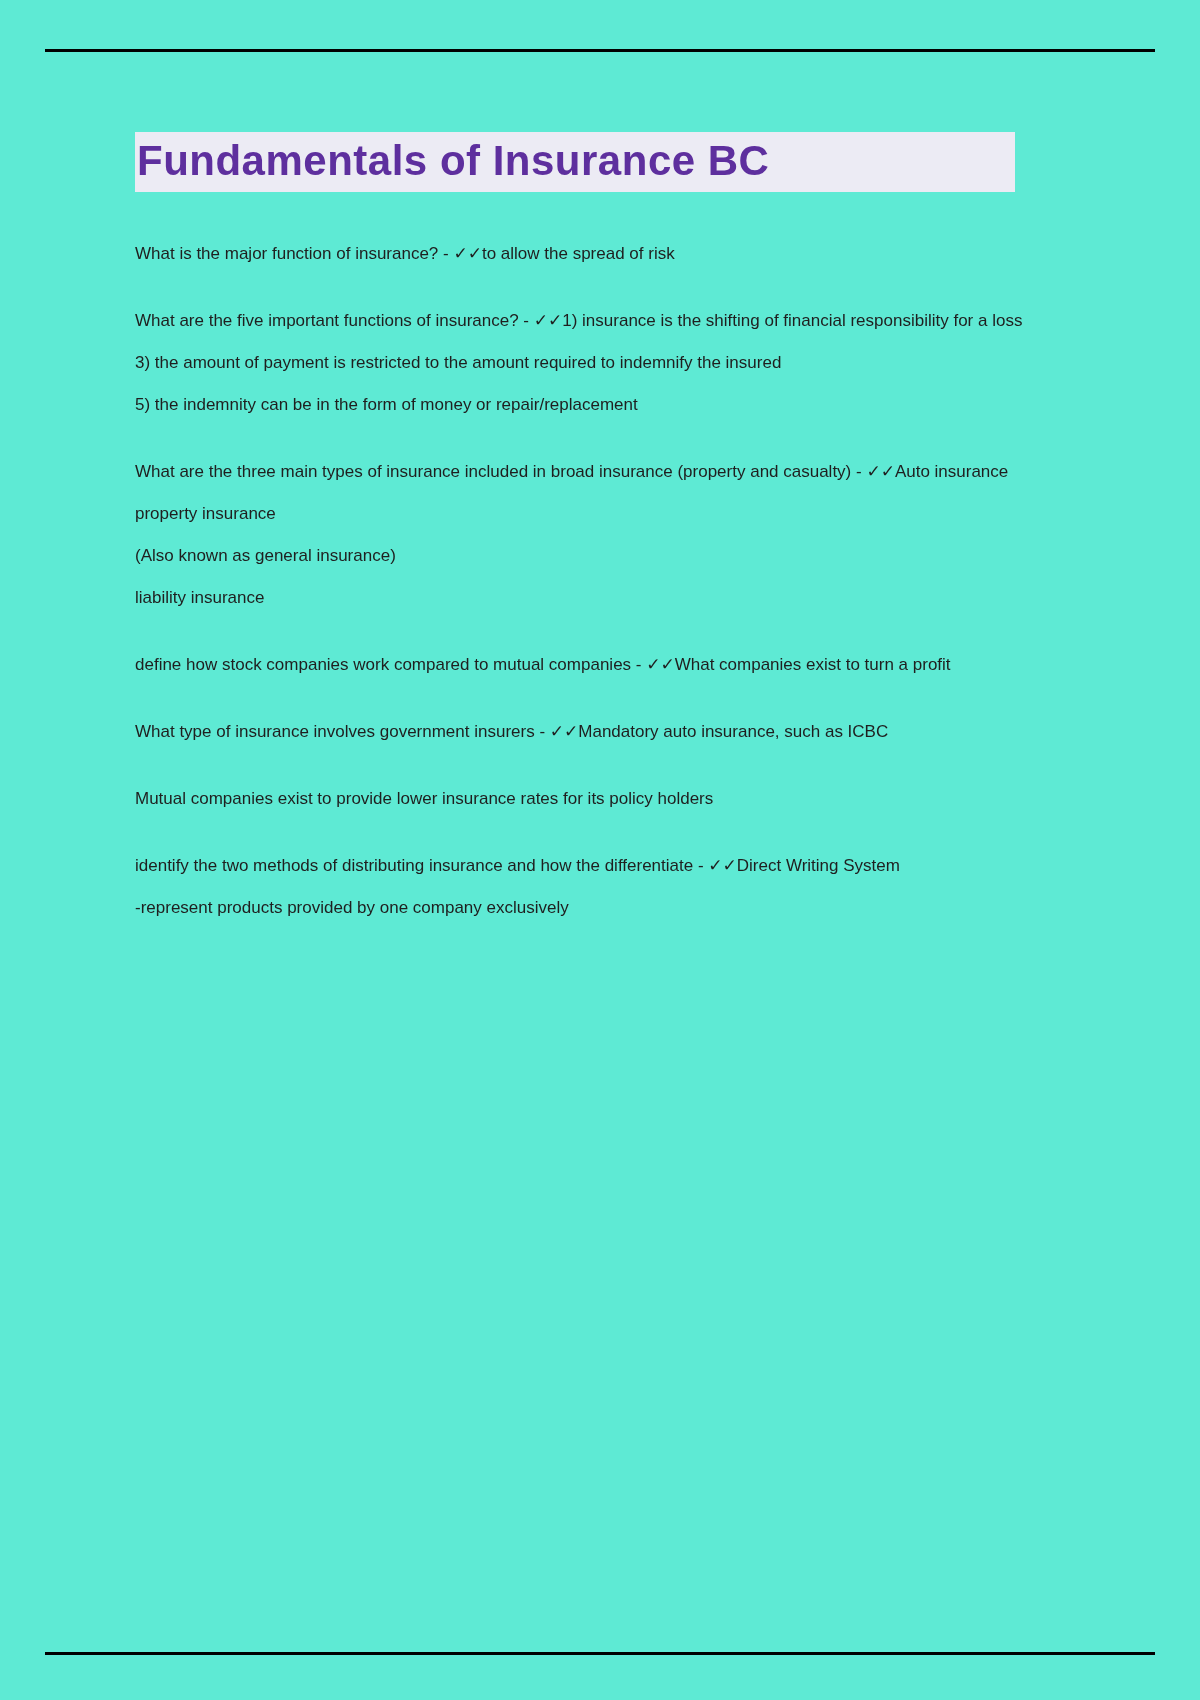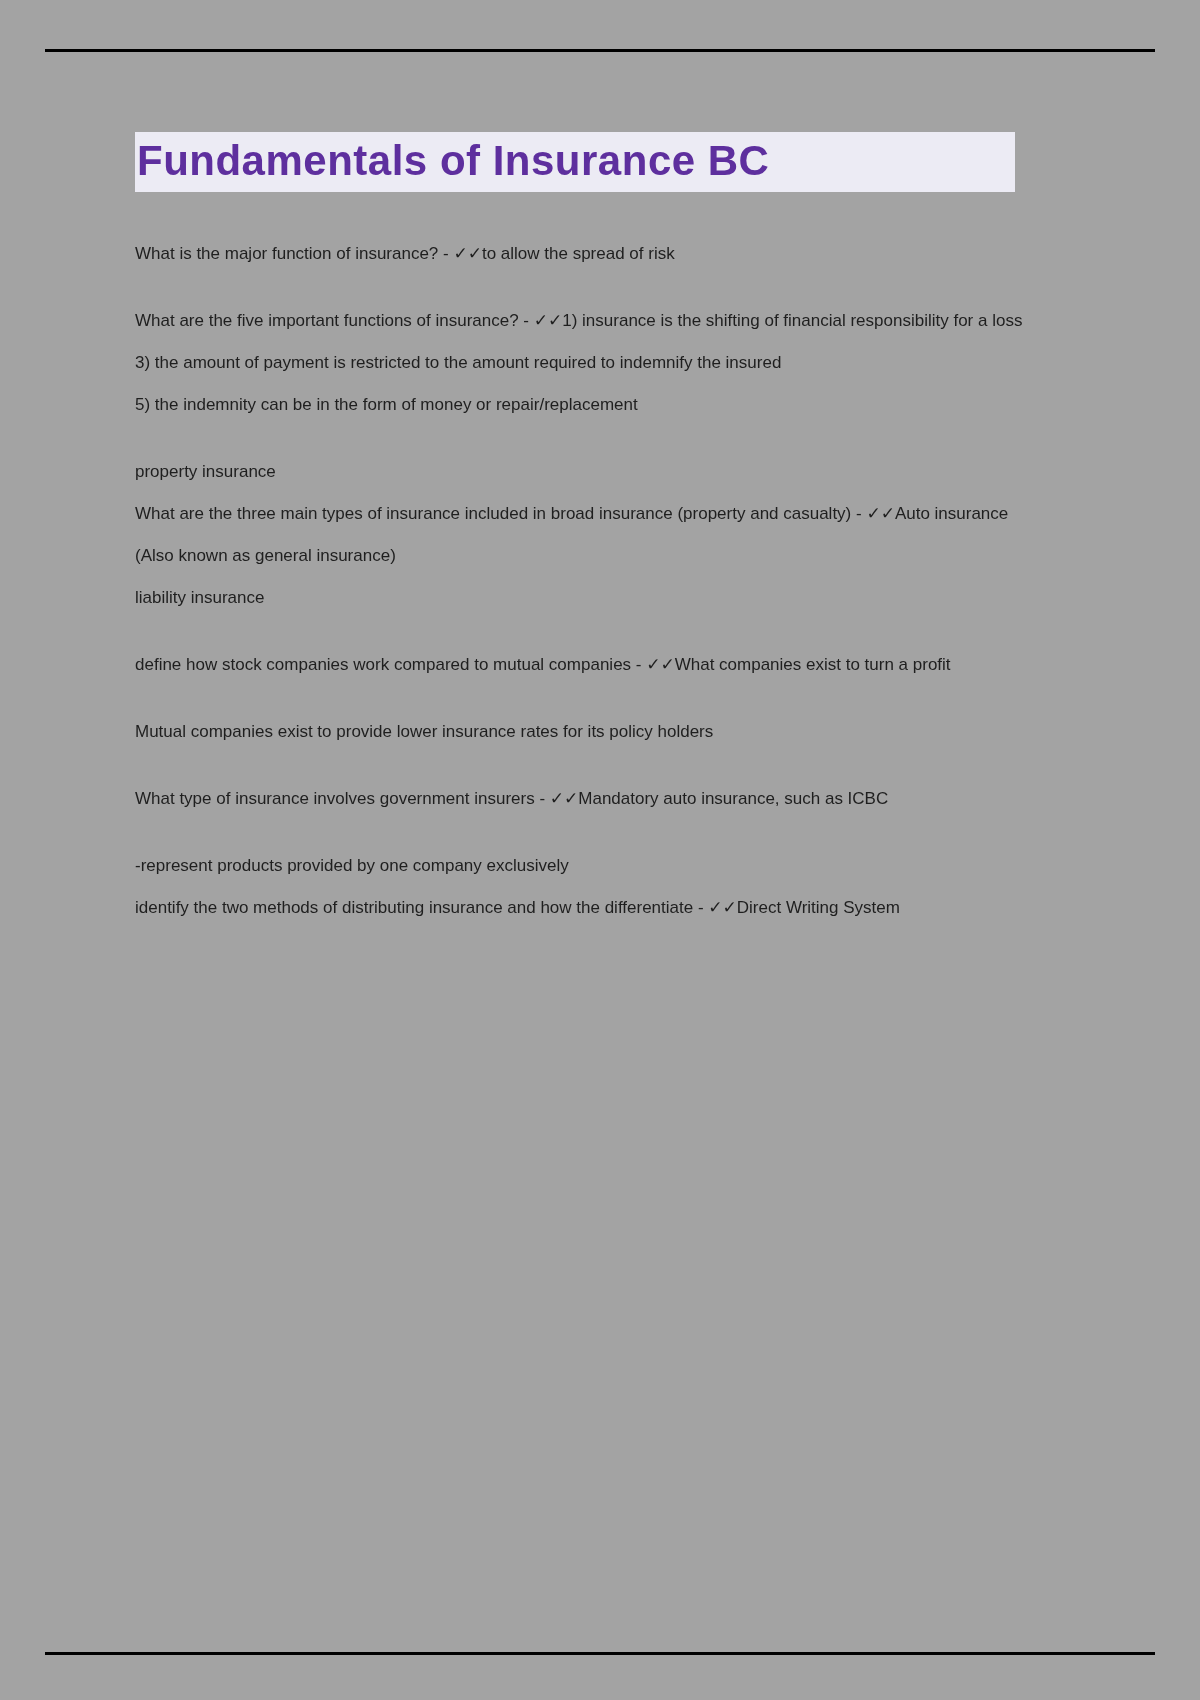"Fundamentals of Insurance BC" .page { background: #a3a3a3 -> #5eead4 }
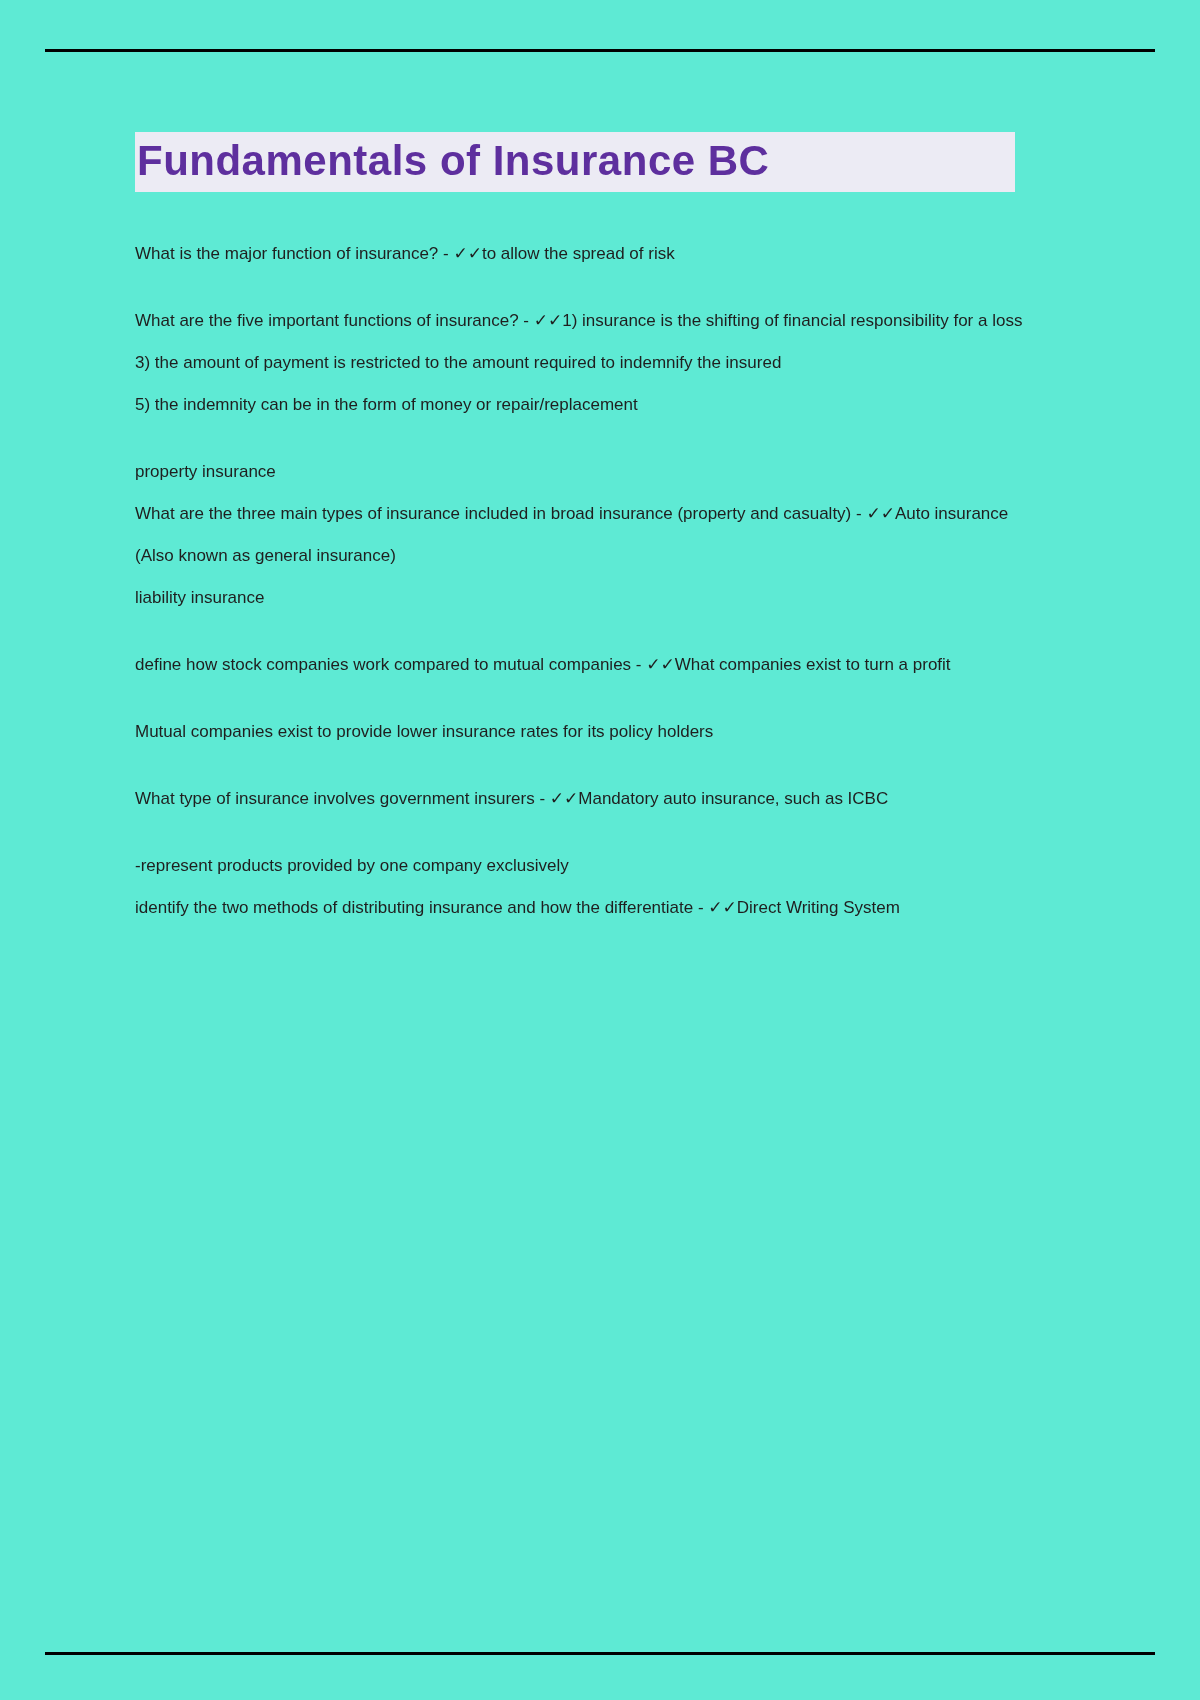"property insurance" p { order: before "What are the three main" -> after "What are the three main" }
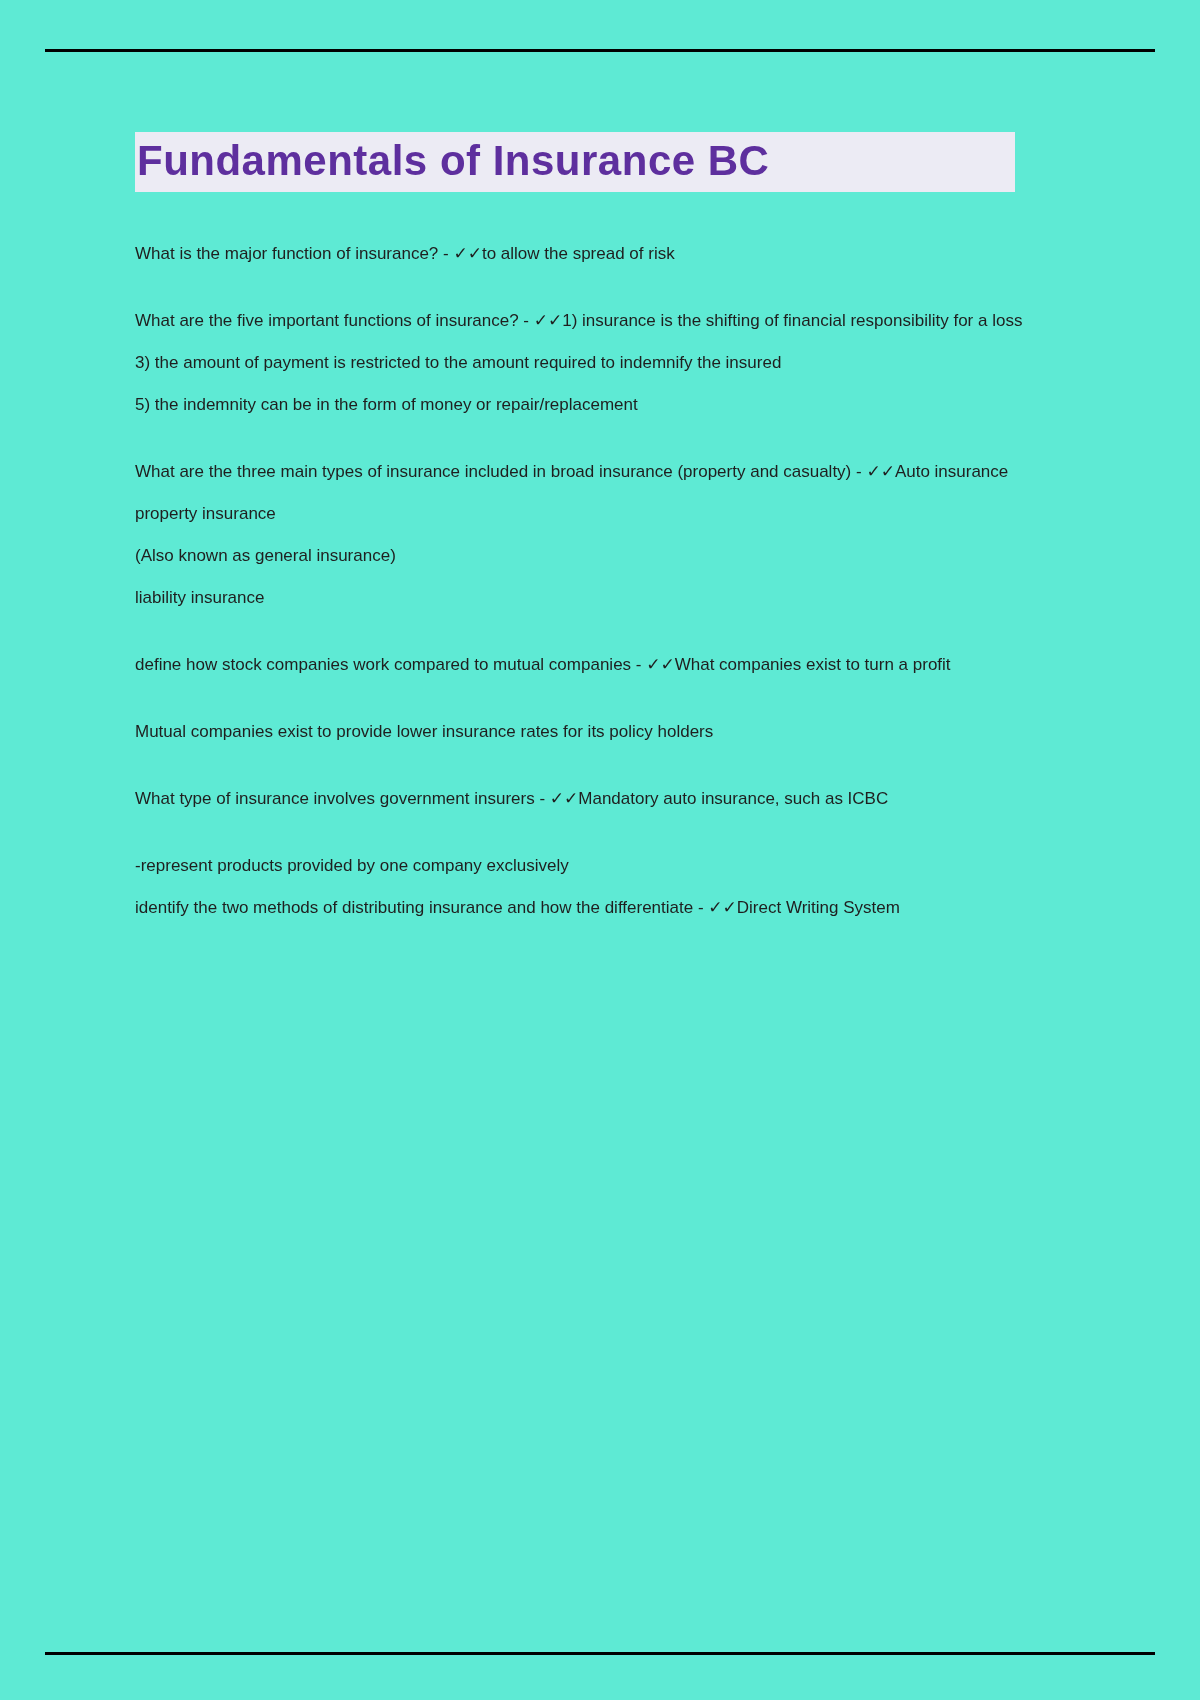"Mutual companies exist to provide" div.qa-block { order: before "What type of insurance involves" -> after "What type of insurance involves" }
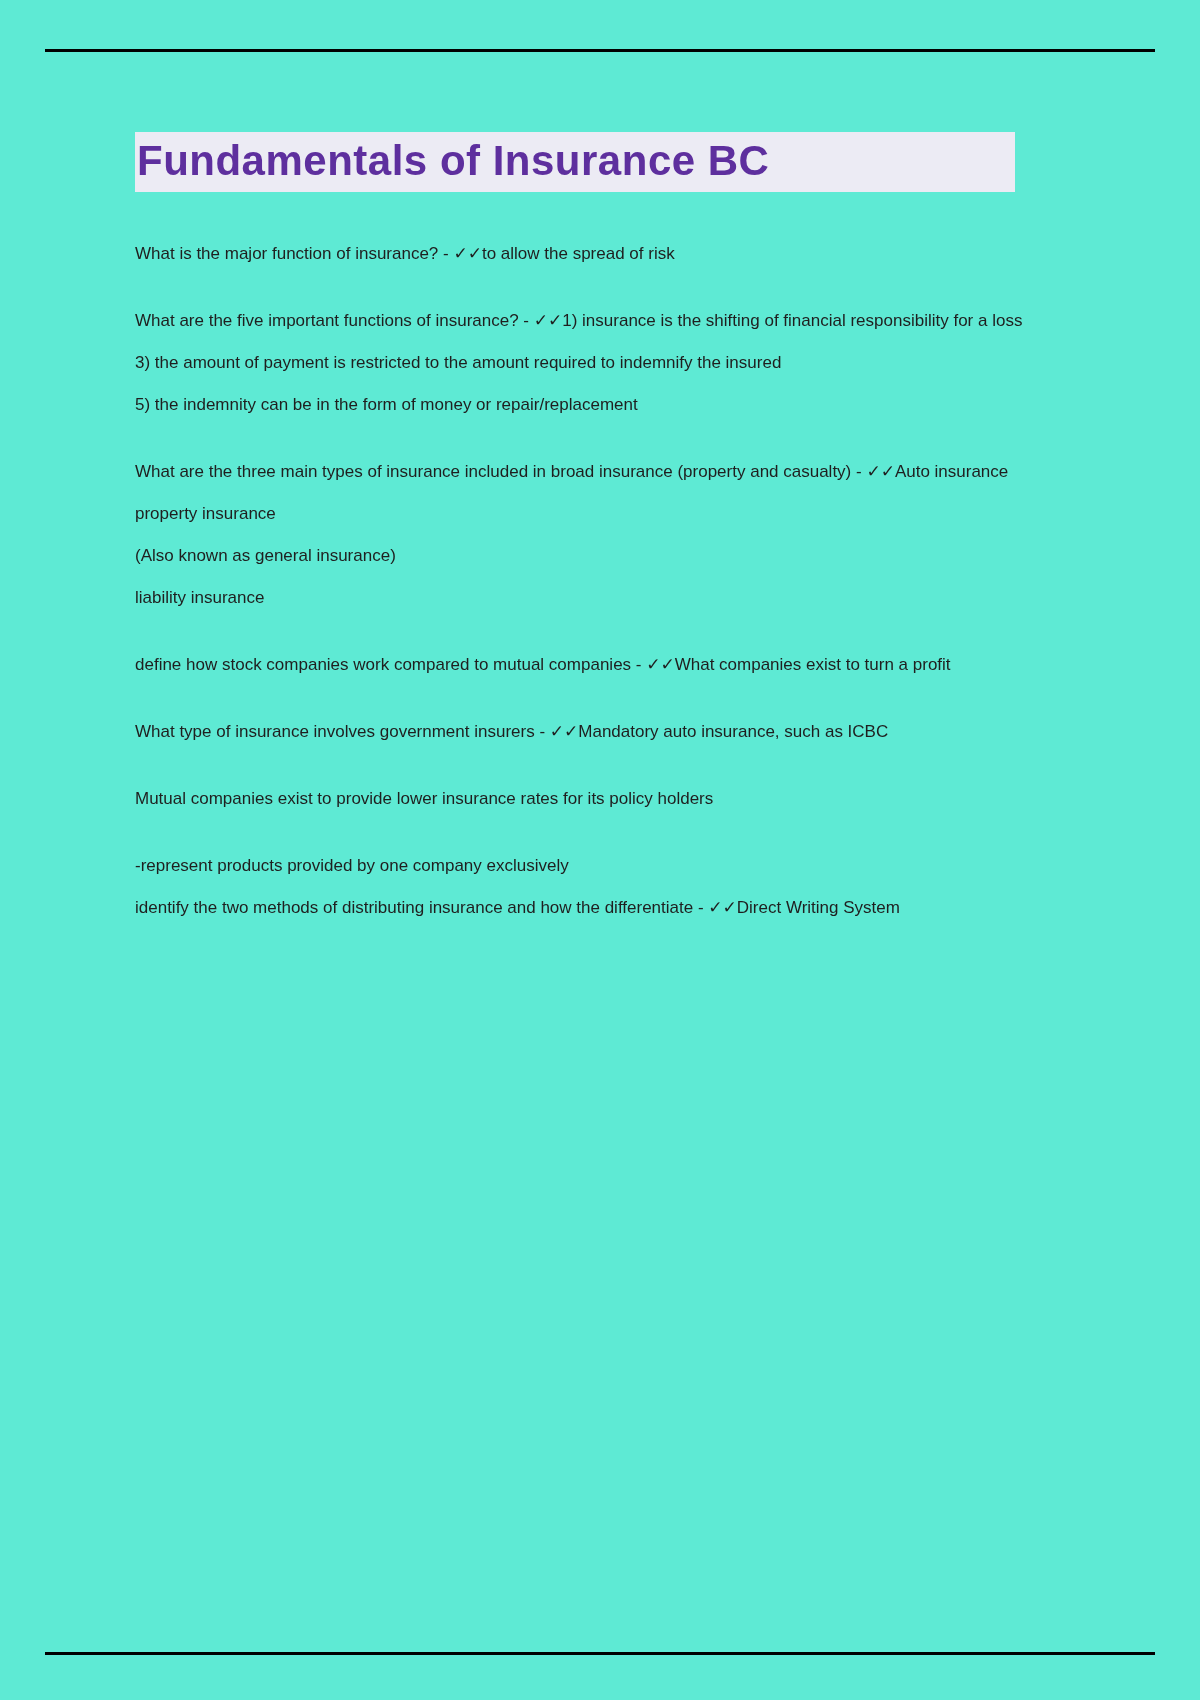"-represent products provided by one" p { order: before "identify the two methods of" -> after "identify the two methods of" }
